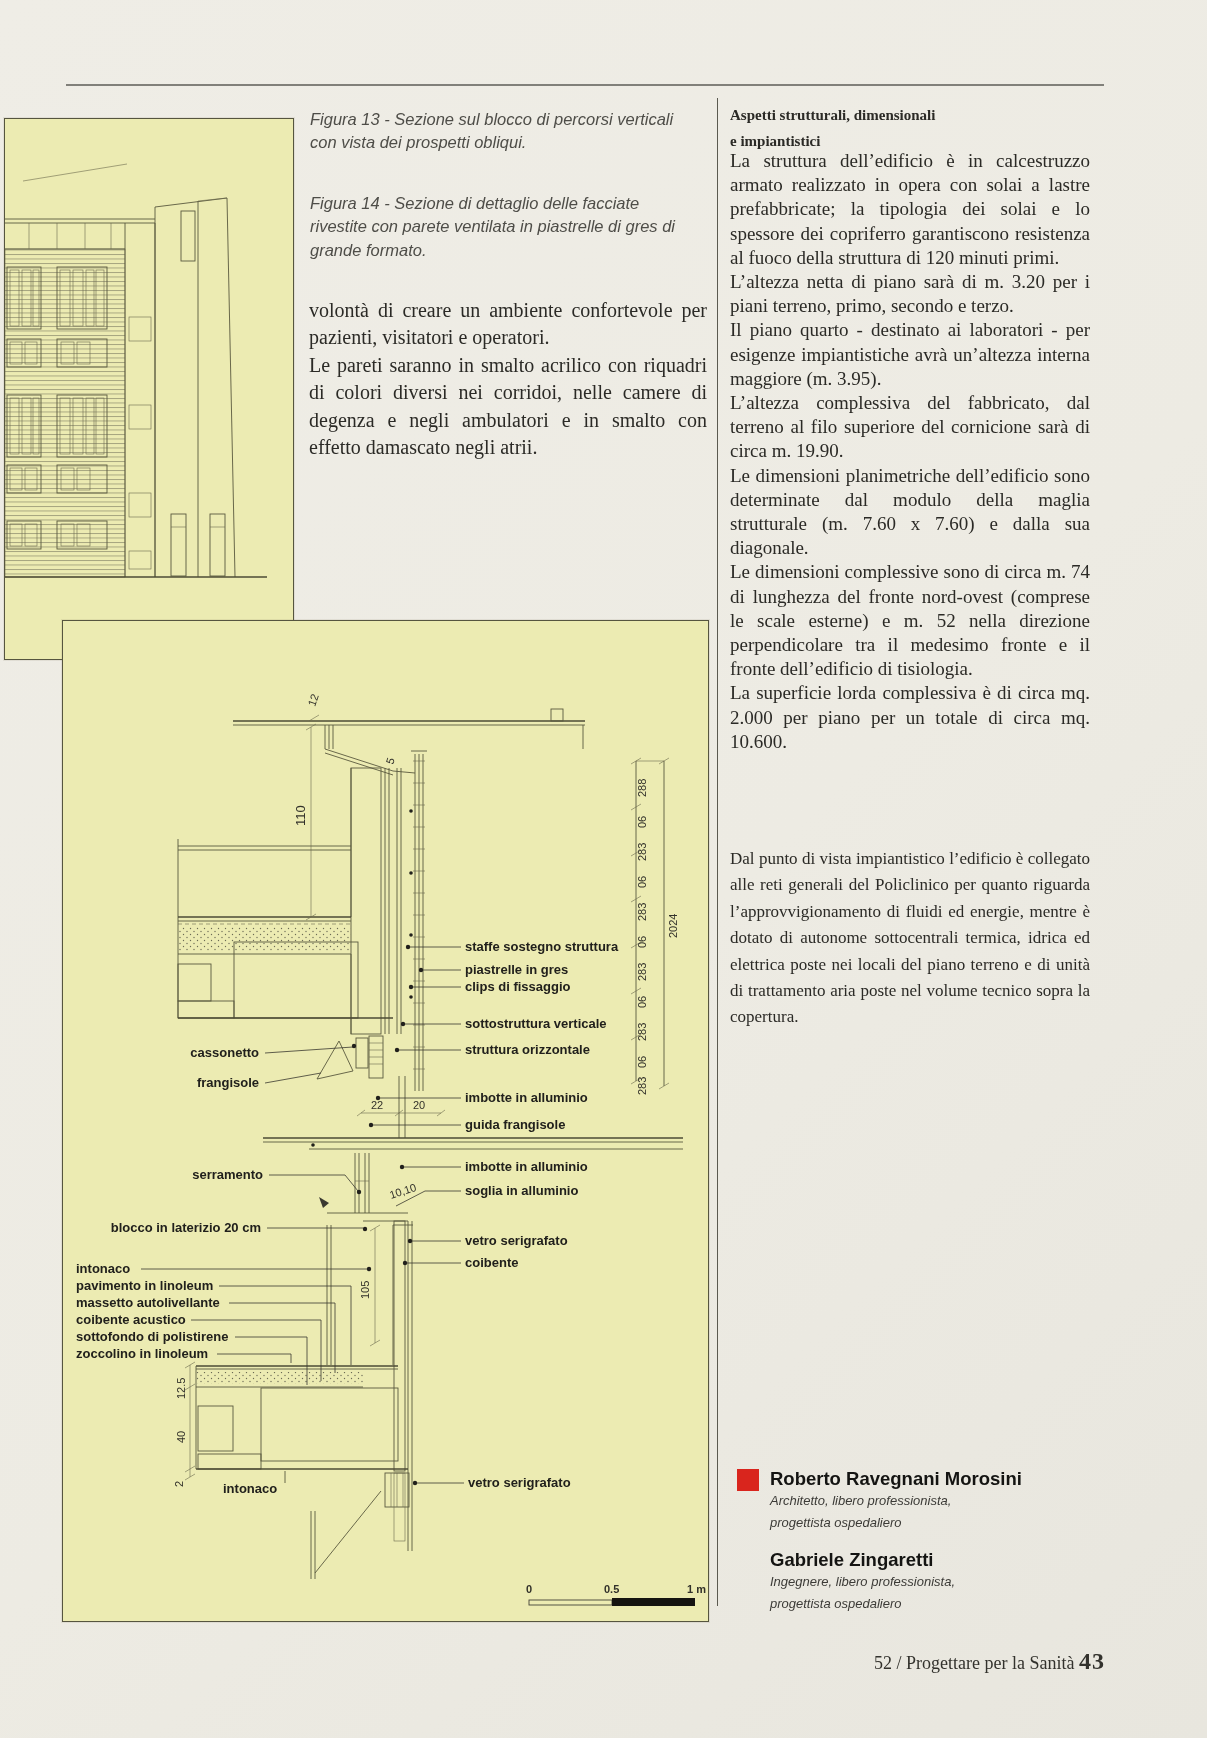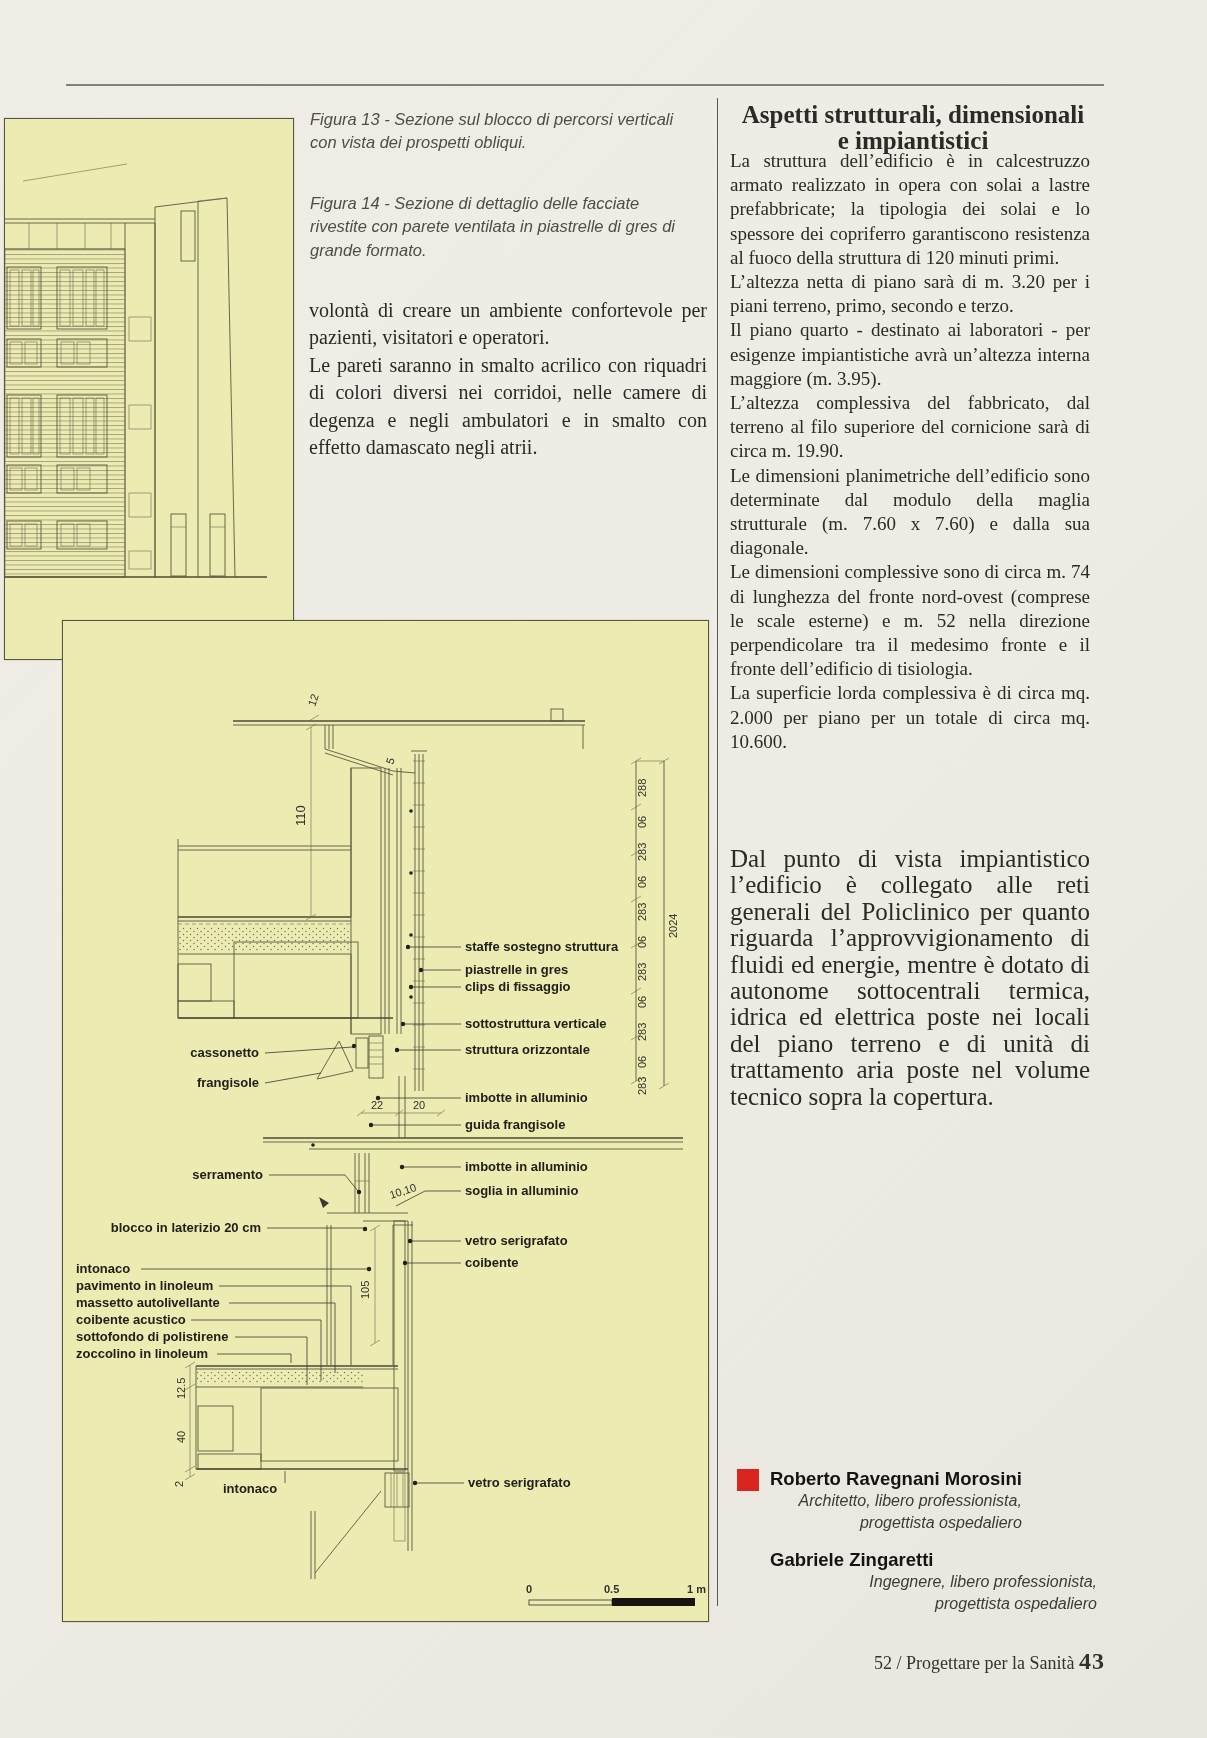"Aspetti strutturali, dimensionali" .rc-heading { font-size: 25px -> 15px; text-align: center -> none }
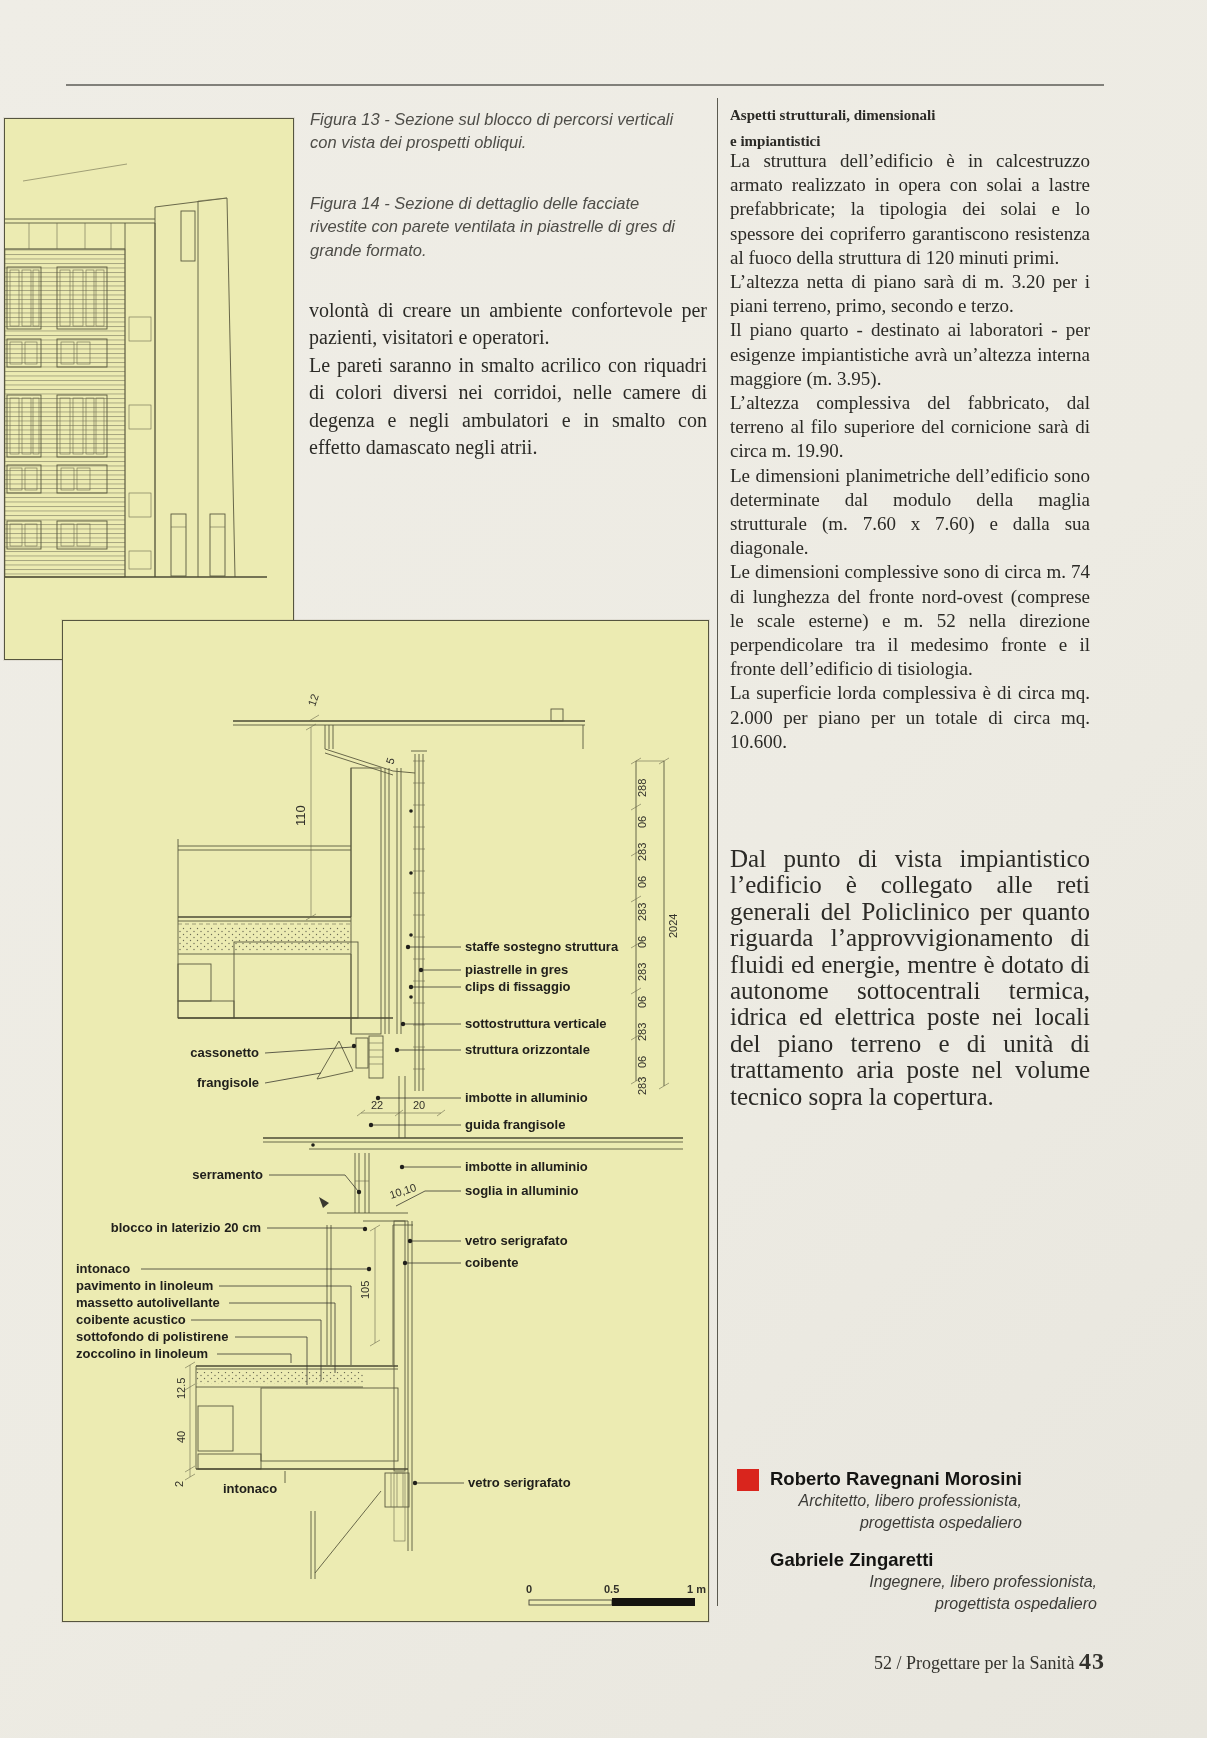"Dal punto di vista impiantistico" .rc-body2 { font-size: 25px -> 17px }
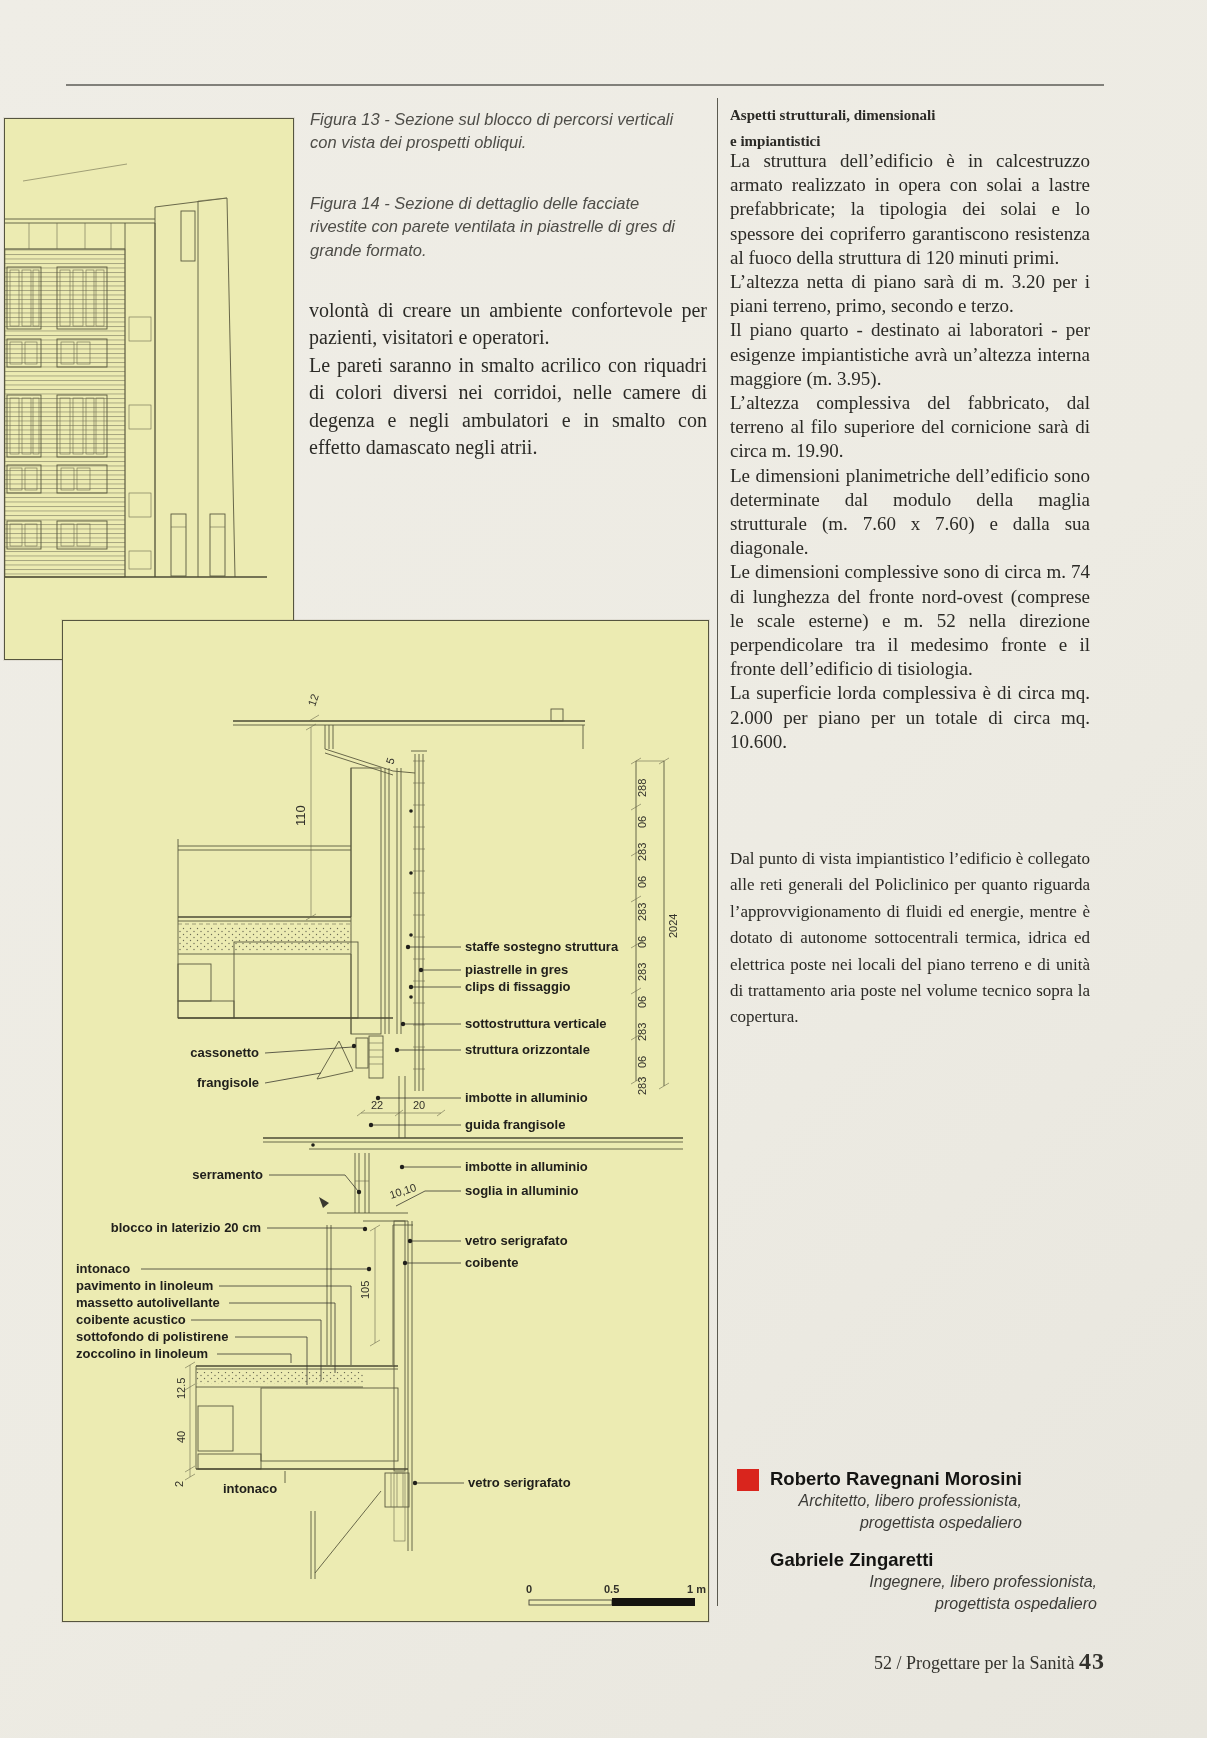"Architetto, libero professionista," .author-role { font-size: 16px -> 13px; text-align: right -> none }
